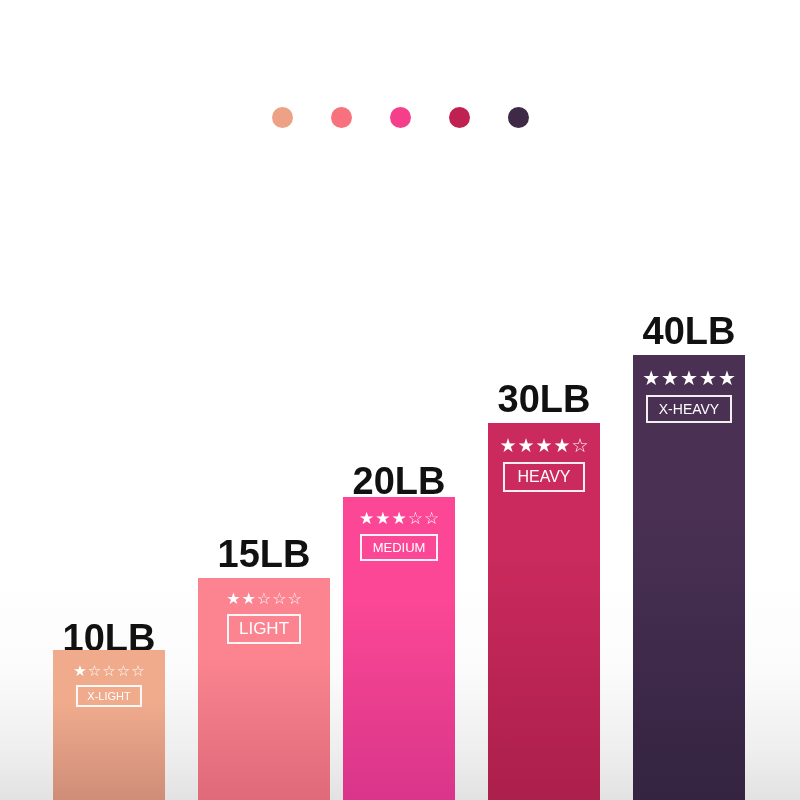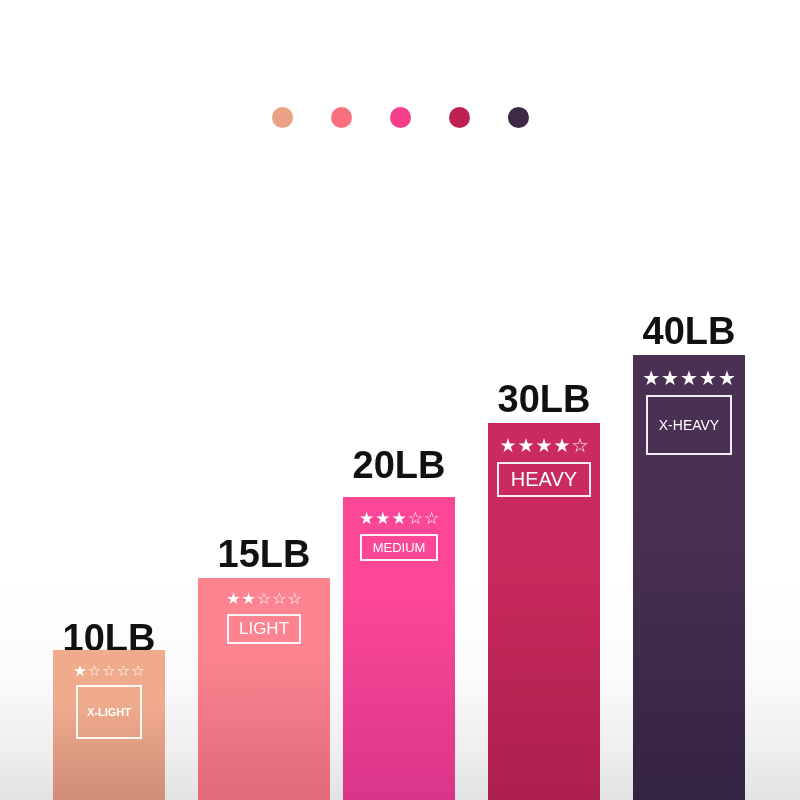"X-HEAVY" div.badge { padding: 20px 11px -> 4px 11px }
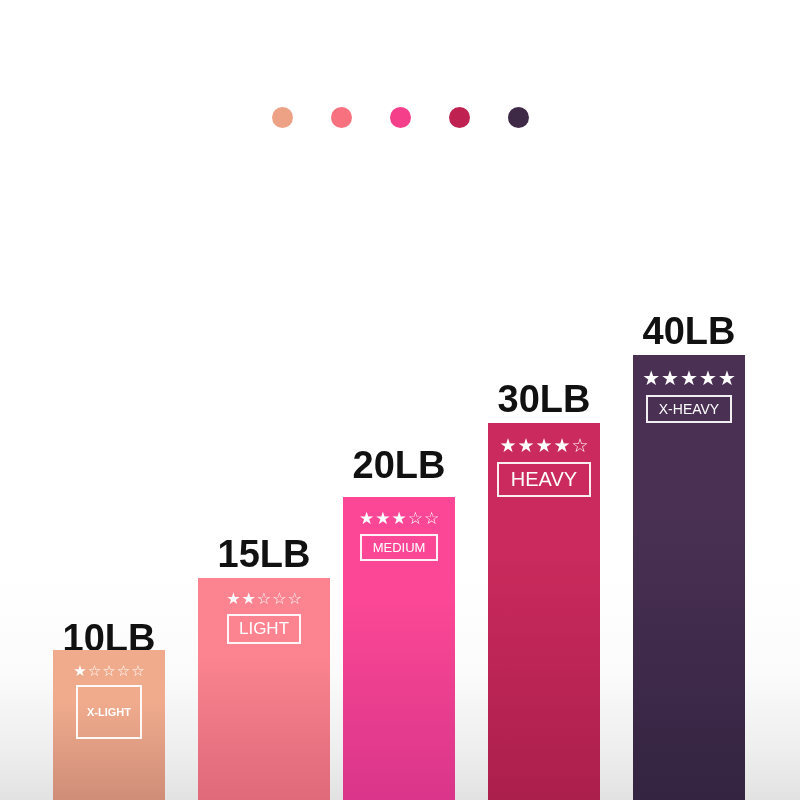"20LB" div.bar-weight { bottom: 313px -> 297px }
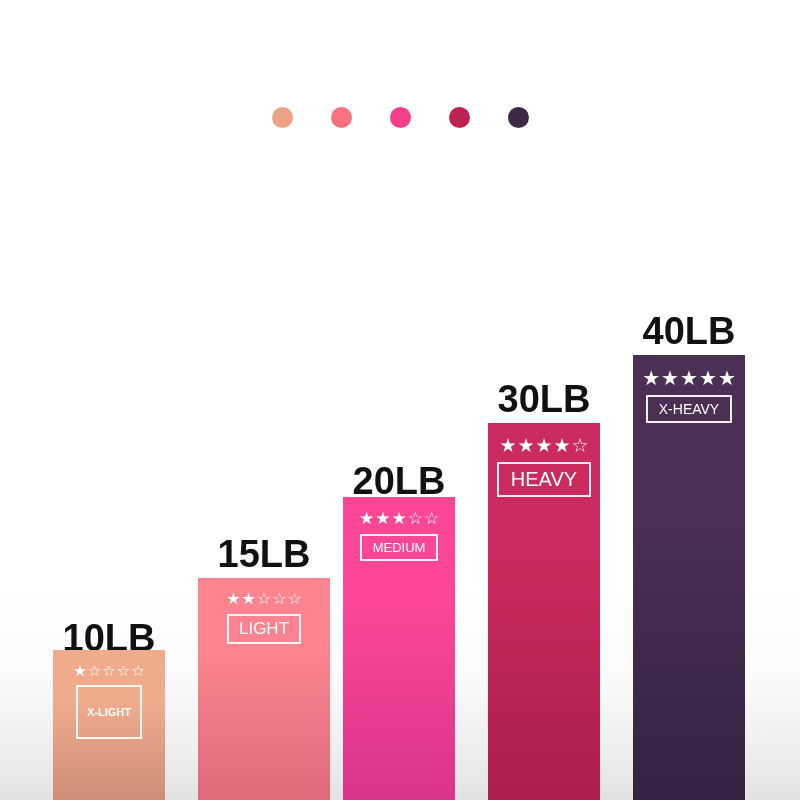"HEAVY" div.badge { font-size: 20px -> 16px }
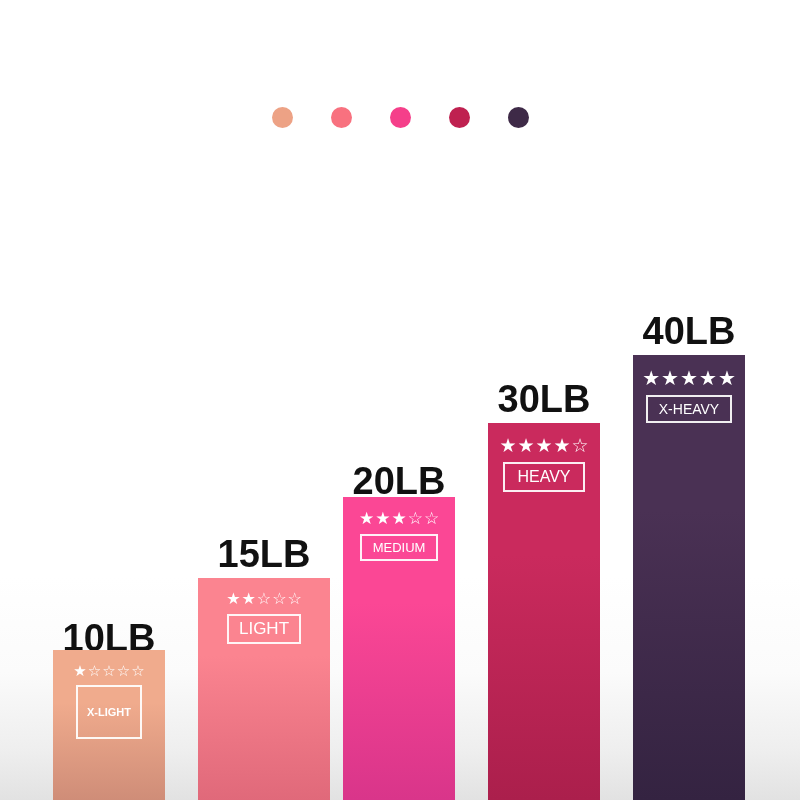"X-LIGHT" div.badge { font-weight: bold -> none; padding: 19px 9px -> 3px 9px }
